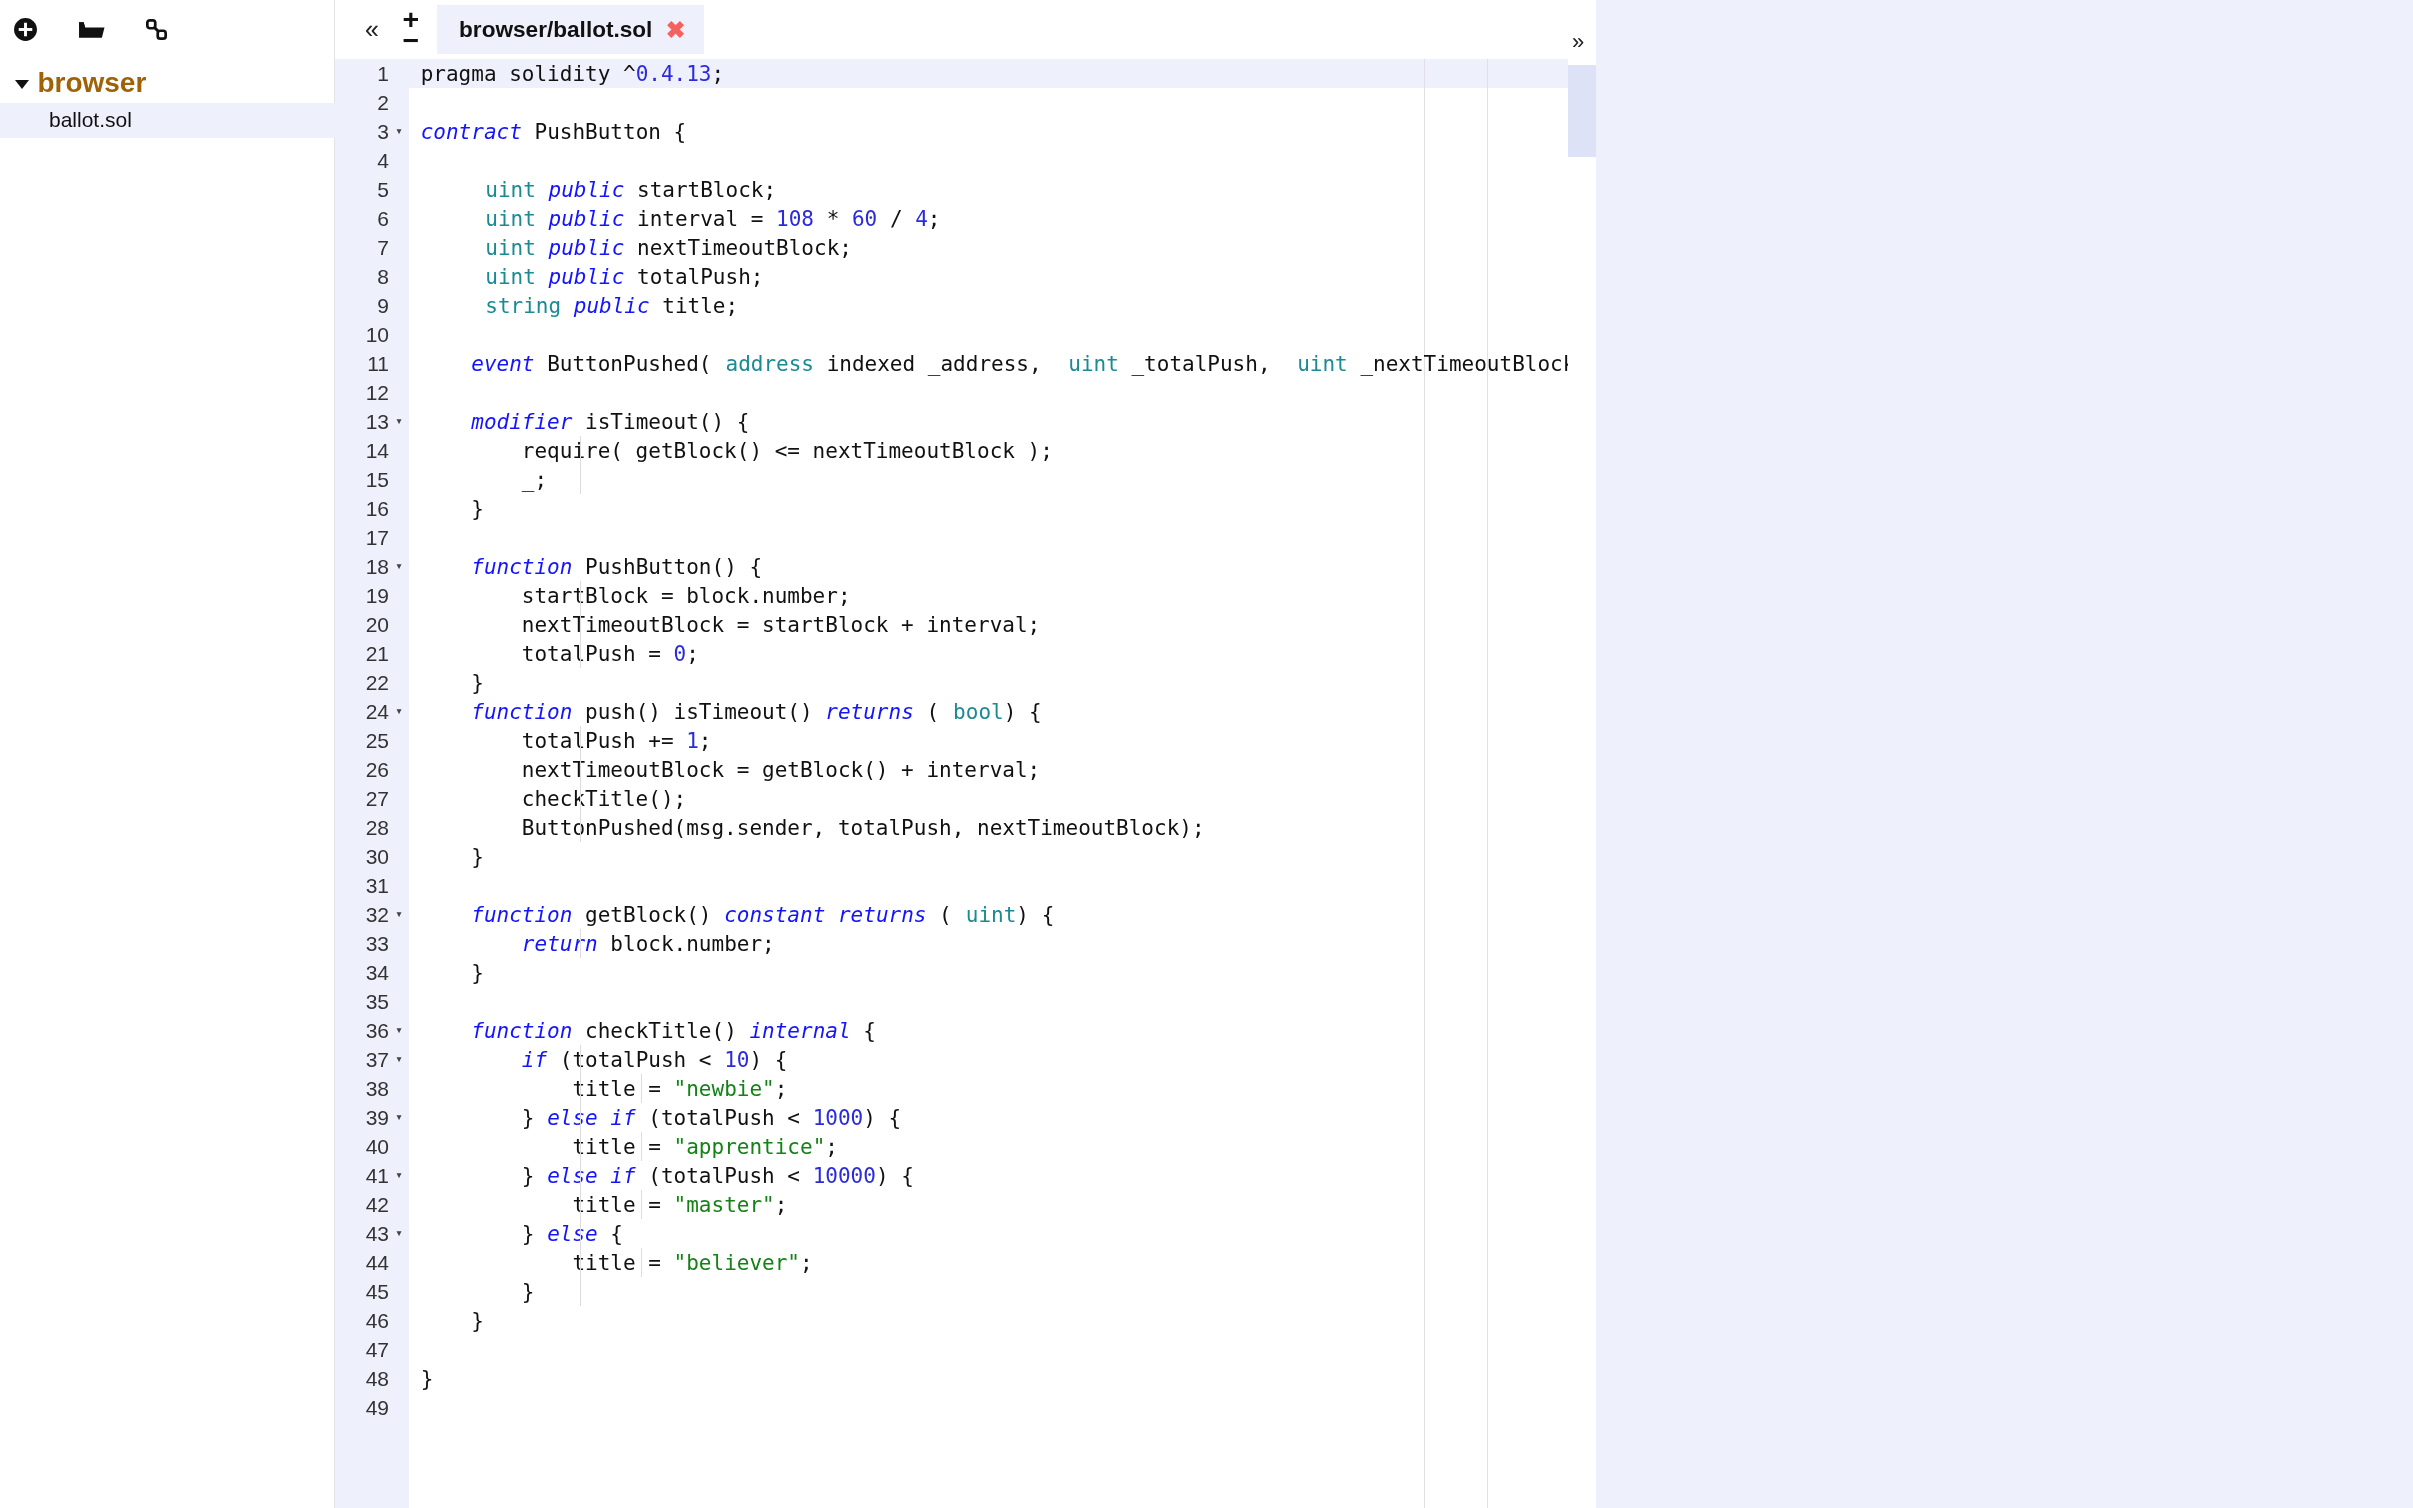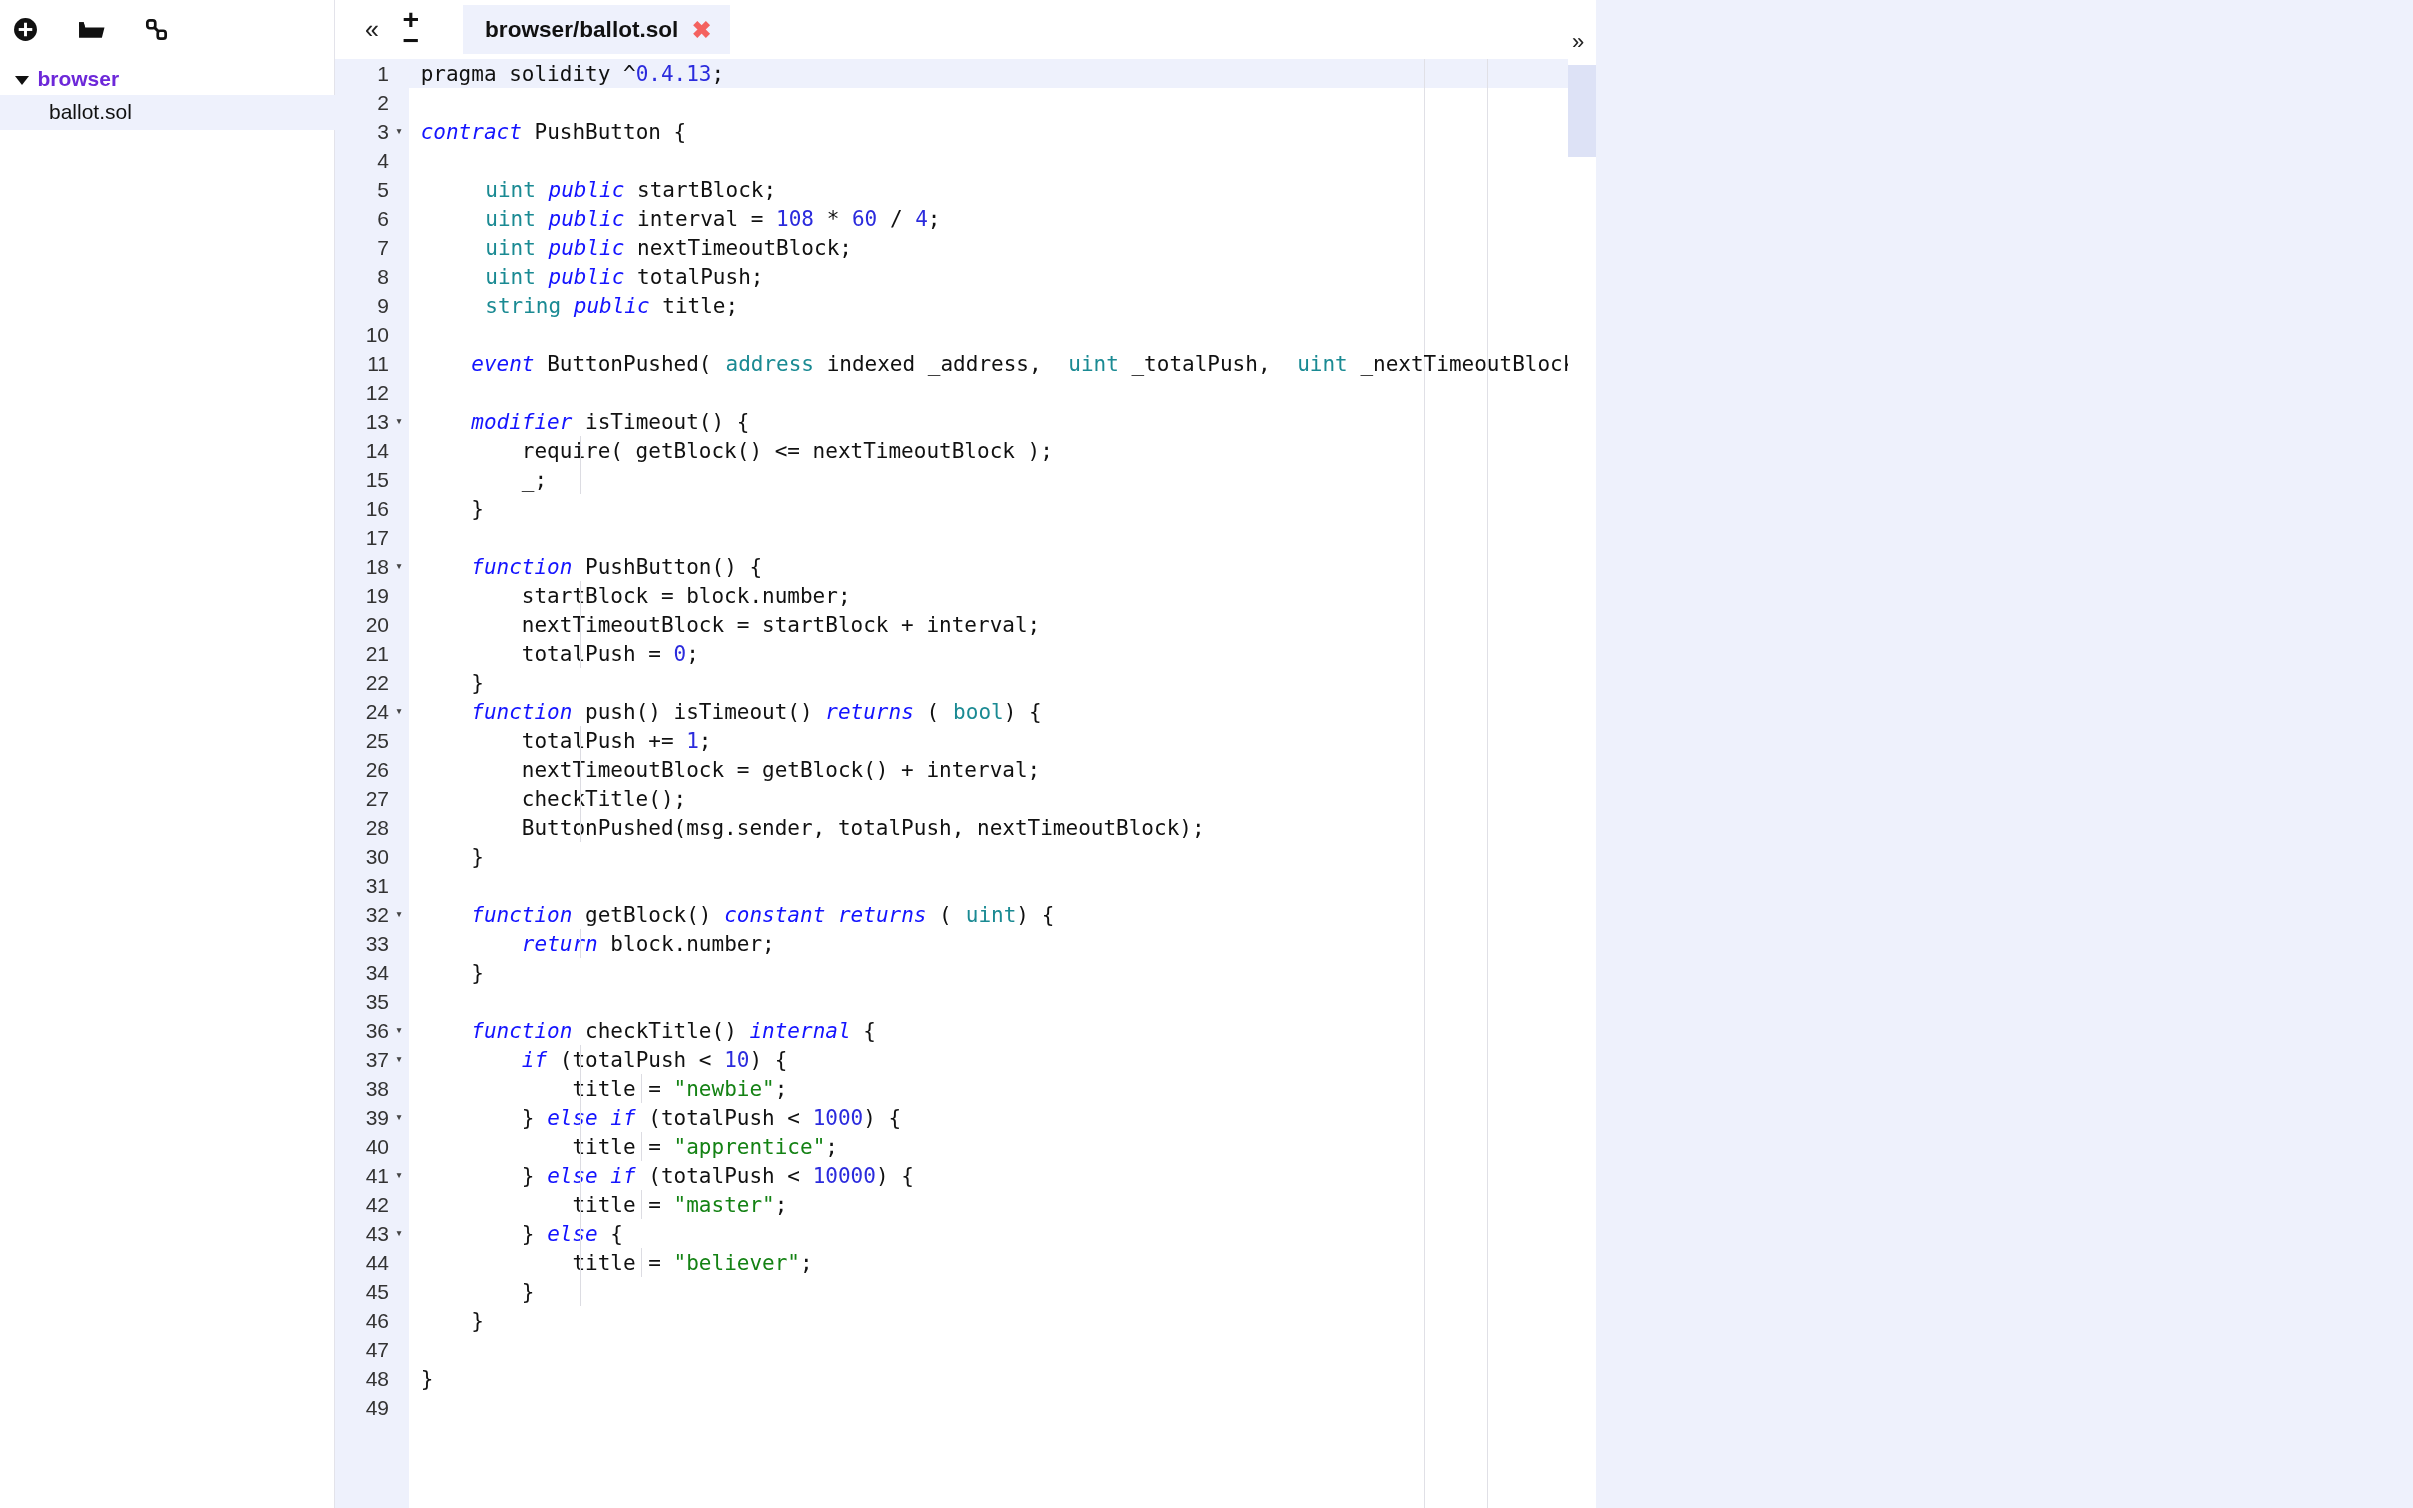"browser/ballot.sol" #edit-tab { margin-left: 44px -> 18px }
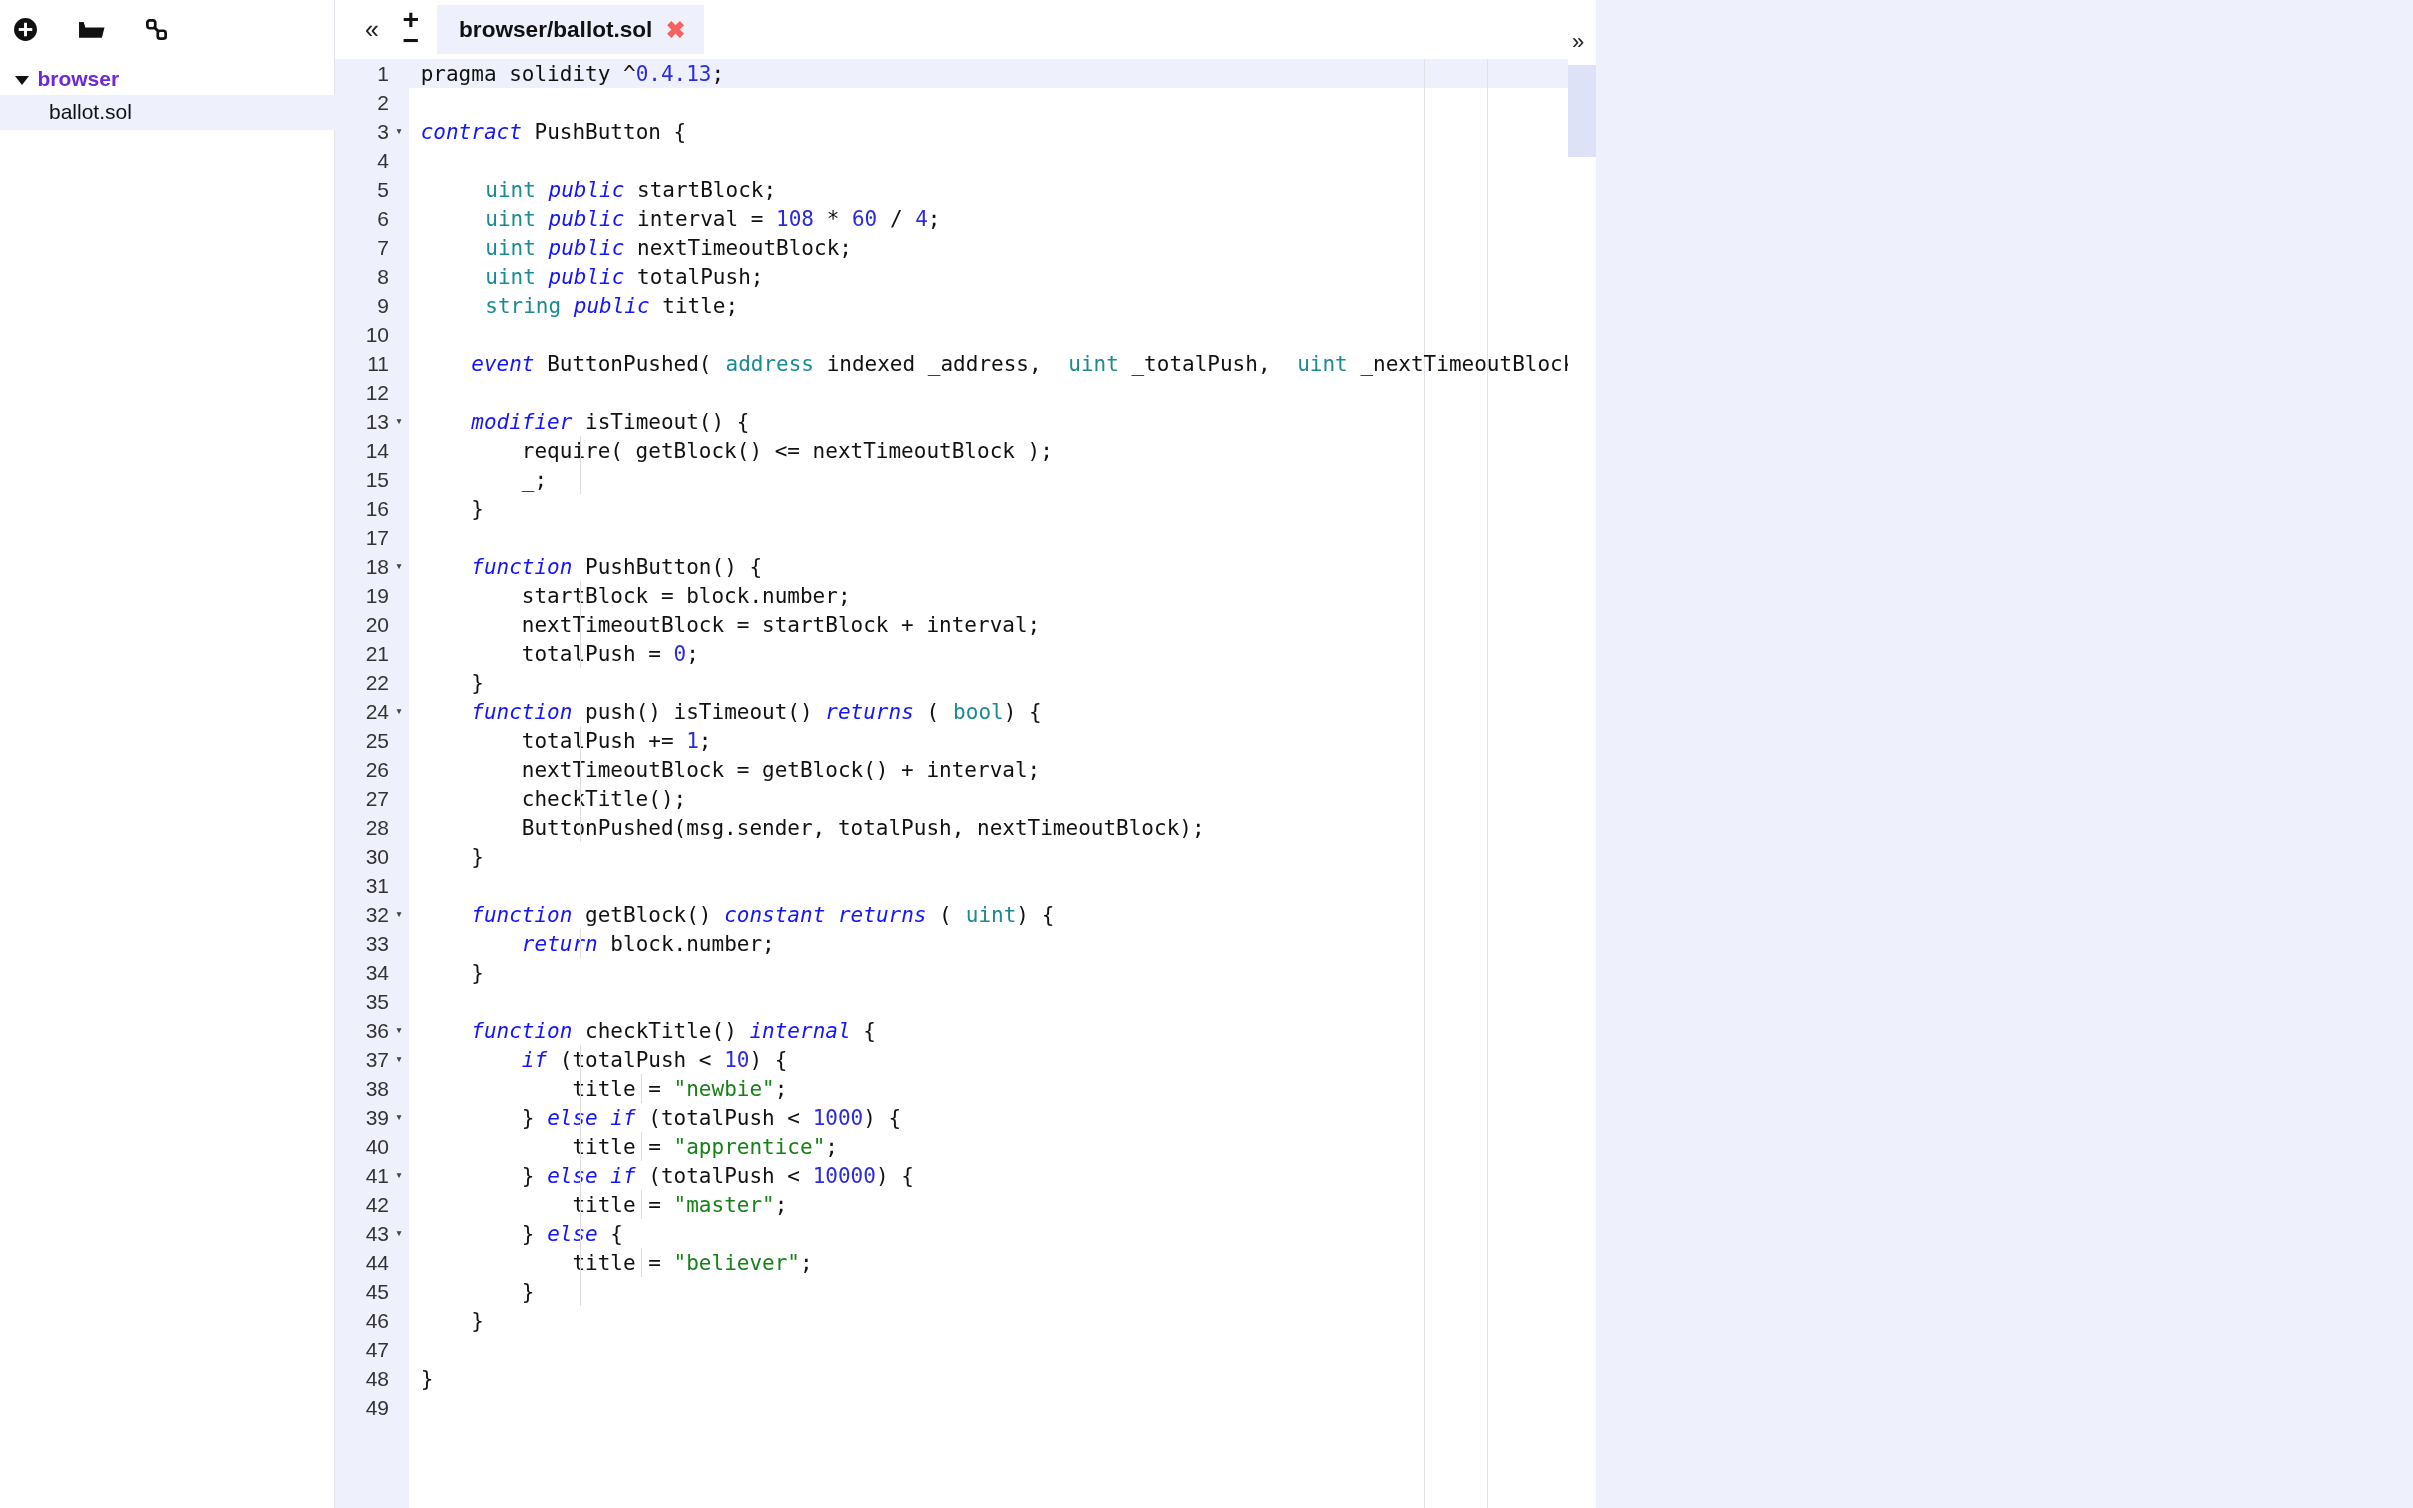"browser" #folder-name { color: #6d28d9 -> #a16207; font-size: 21px -> 28px }
